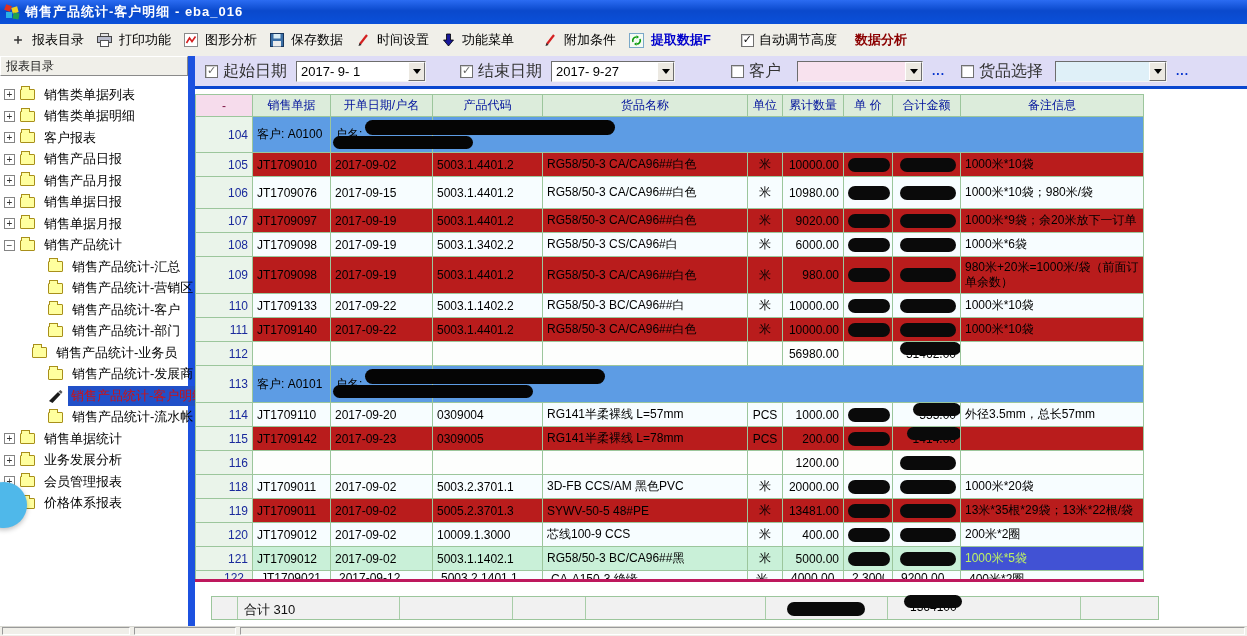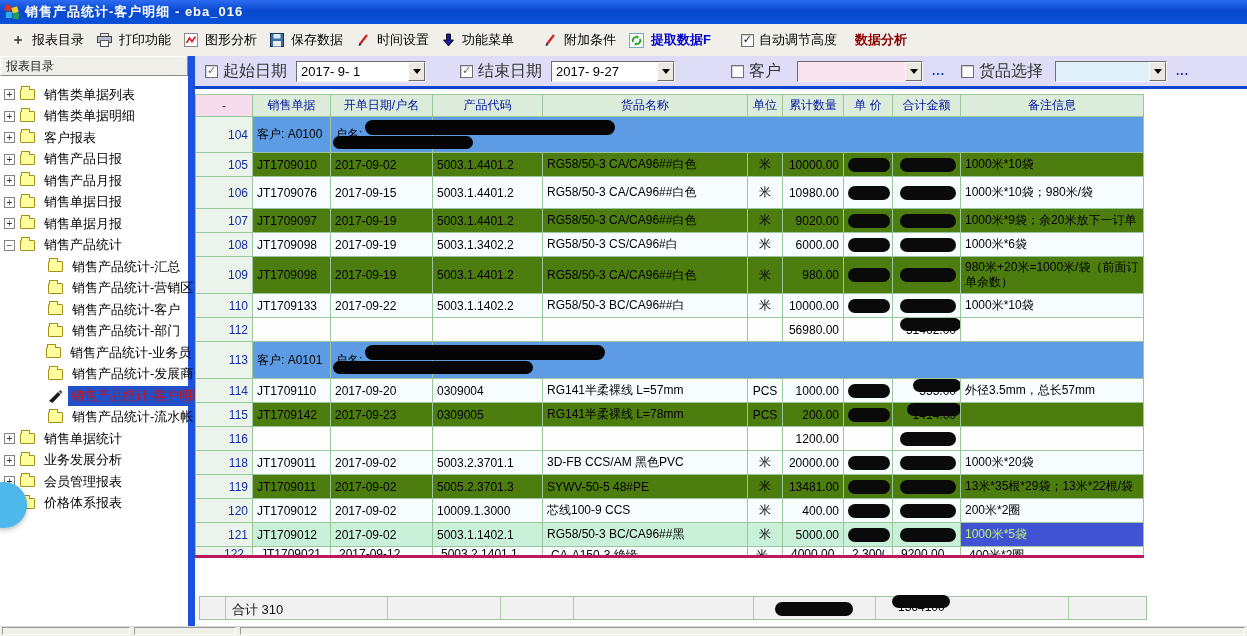"JT1709010" tr.odd td.cell { background: #4d7c0f -> #b91c1c }
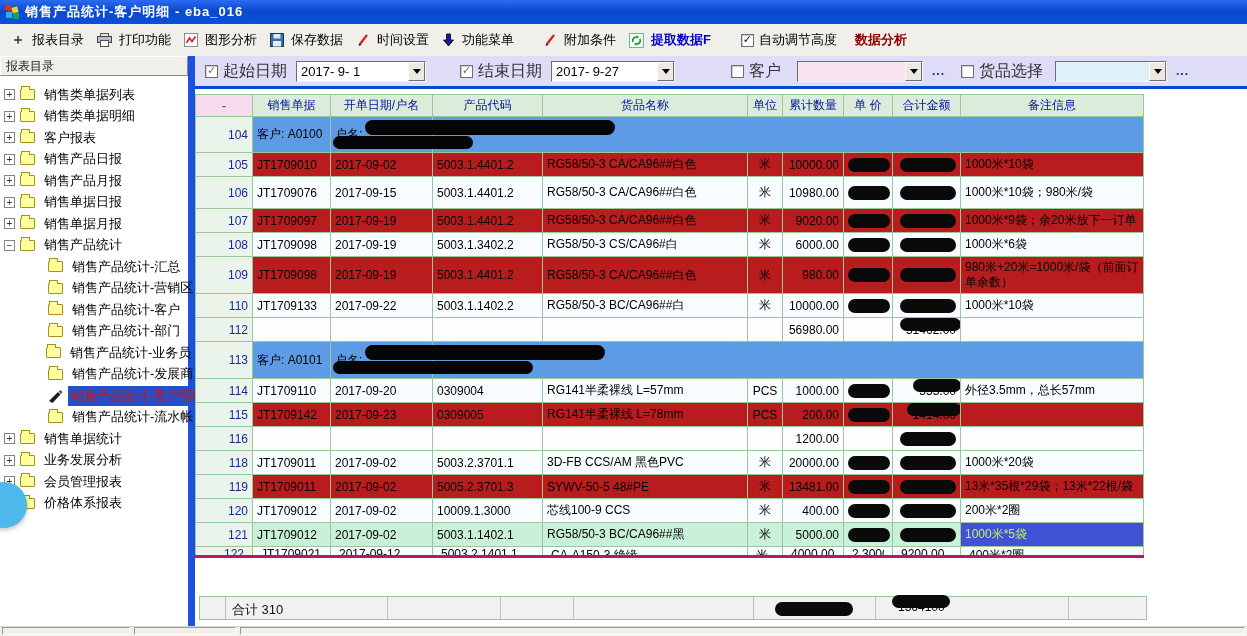"111" tr.odd { html: none -> <tr> <td>111</td> <td>JT1709140</td> <td>2017-09-22</td> <td>5003.1.4401.2</td> <td>RG58/50-3 CA/CA96##白色</td> <td>米</td> <td>10000.00</td> <td><span></span></td> <td><span></span></td> <td>1000米*10袋</td> </tr> }
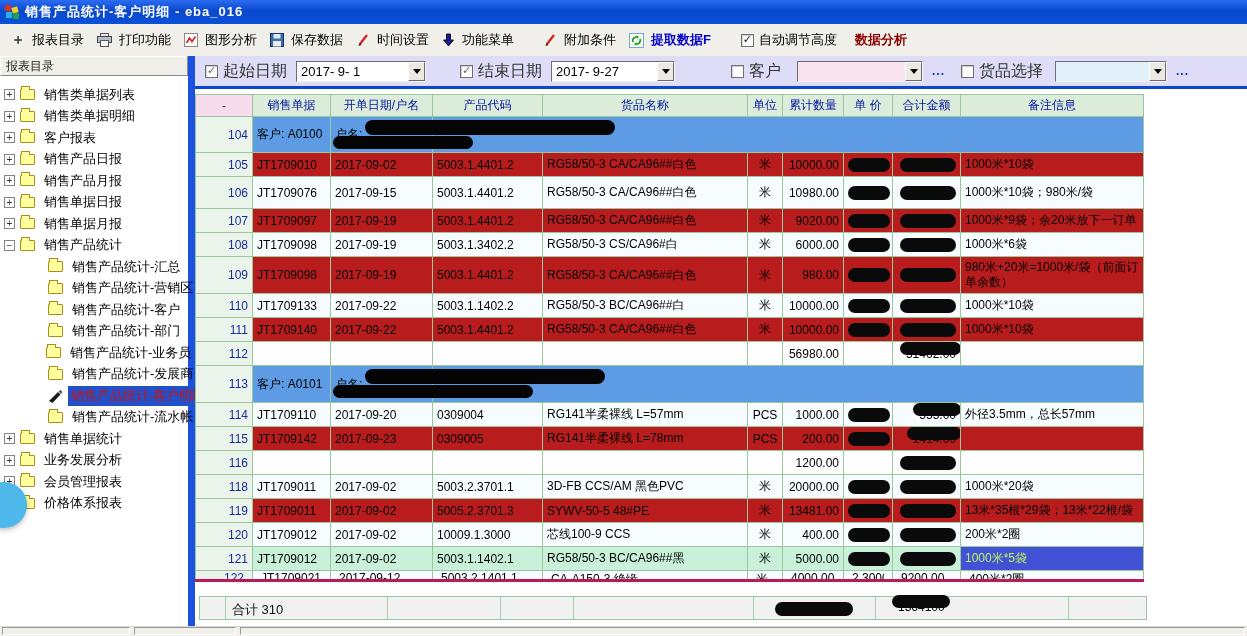"销售产品统计-业务员" div.titem { margin-left: 8px -> none; padding-left: 22px -> 16px }
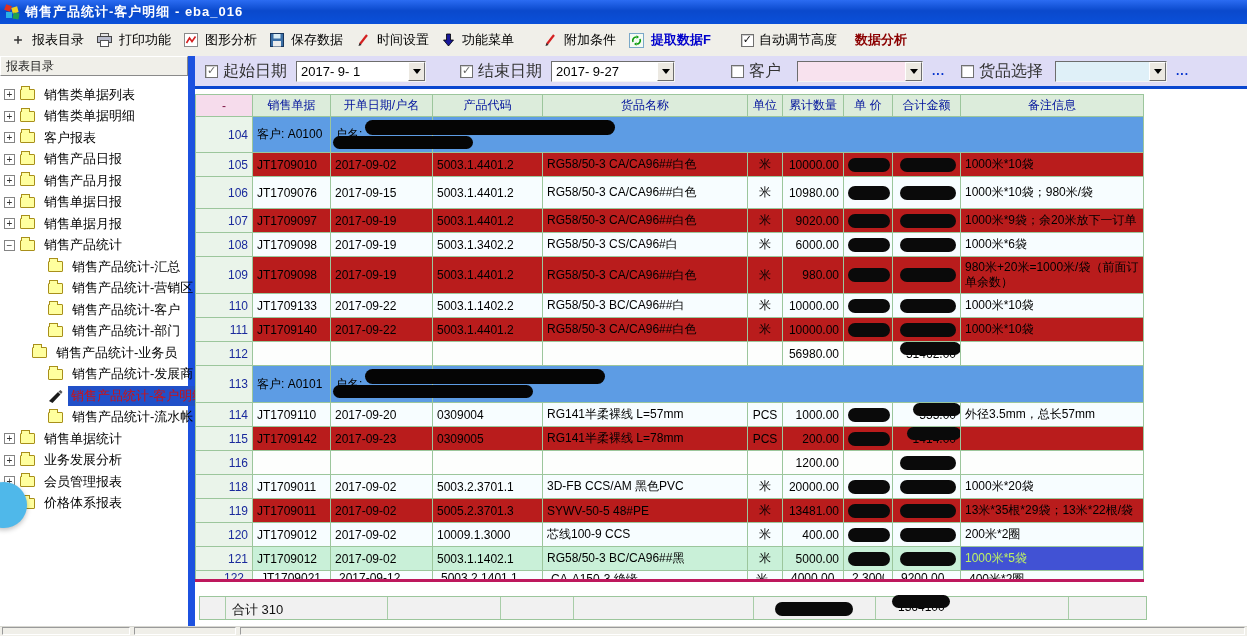"合计 310" .footband { left: 4px -> 16px }
